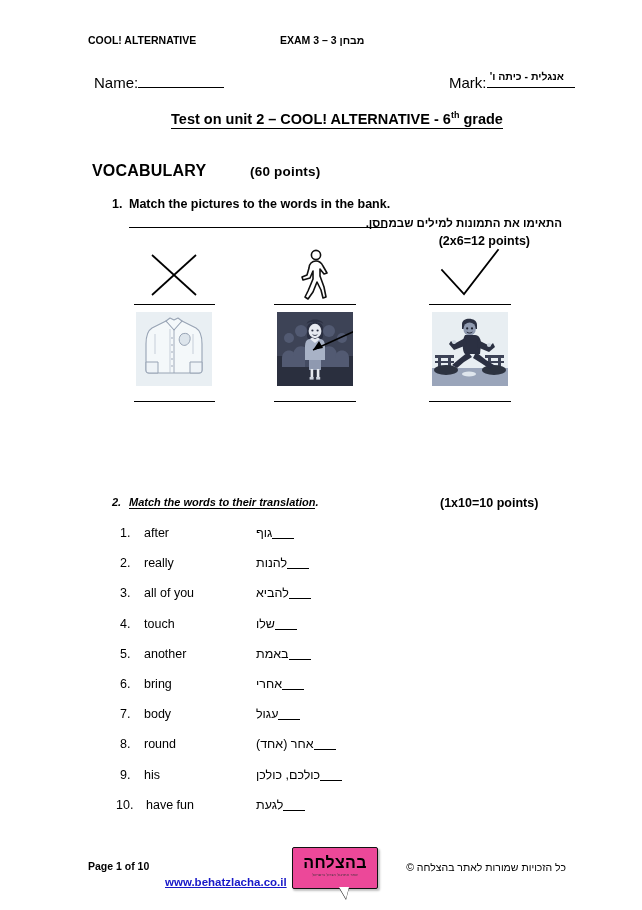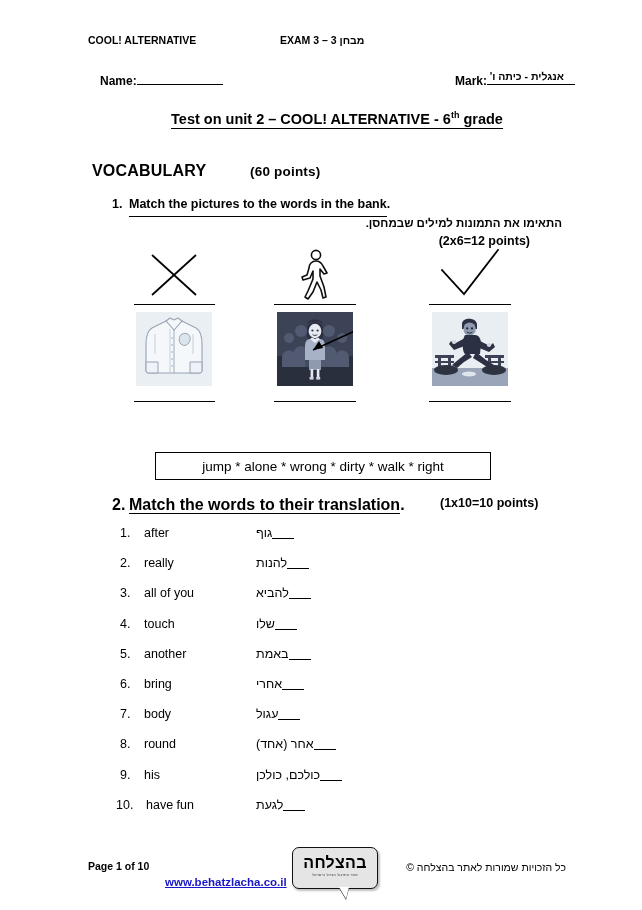"Name:" .namerow { font-size: 12px -> 15px; font-weight: bold -> normal; left: 100px -> 94px }
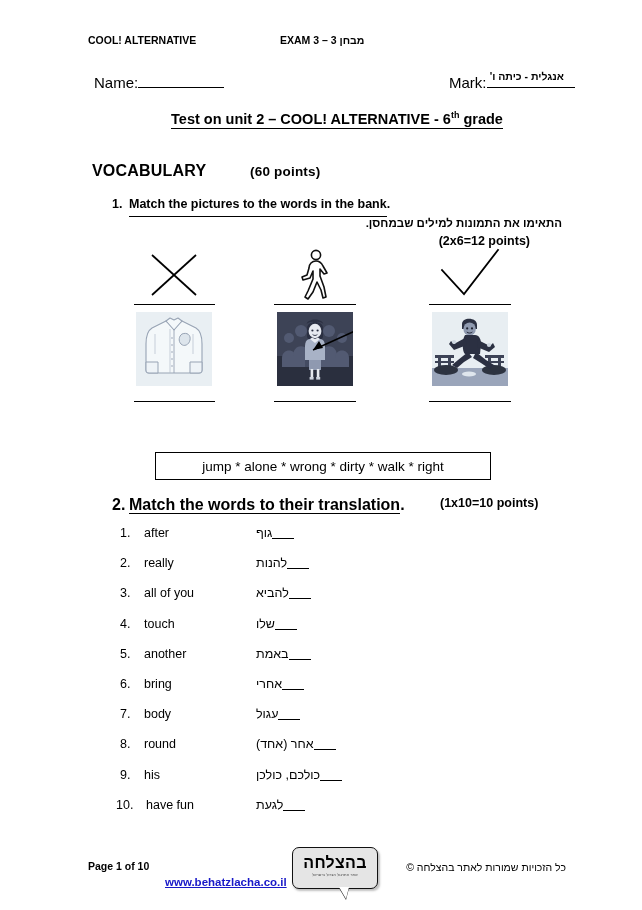"Match the pictures to the" .q1 .u { padding-bottom: 5px -> 16px }
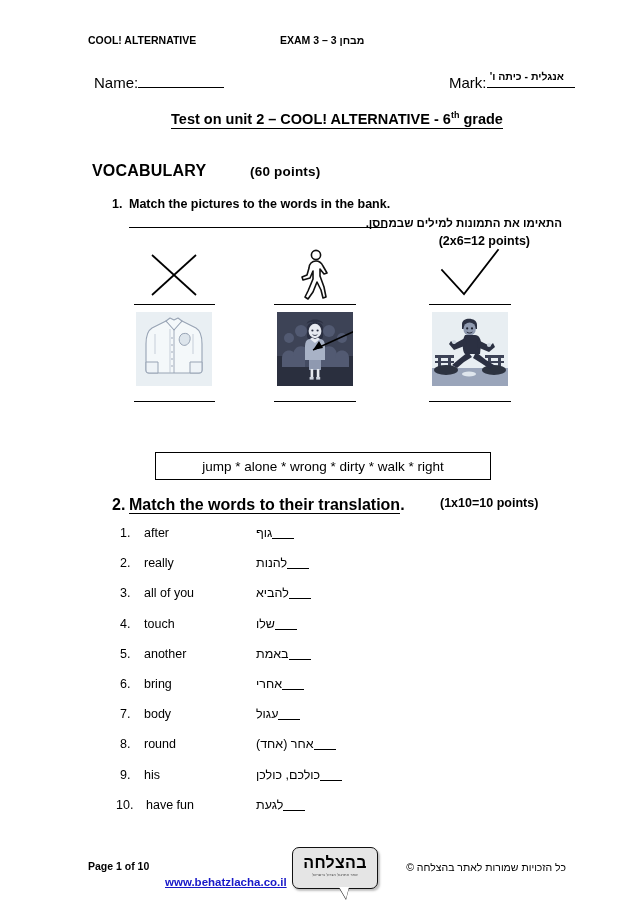"jump * alone * wrong" div.bank { html: <div> <span>jump * alone * wrong * dirty * walk * right</span> </div> -> none }
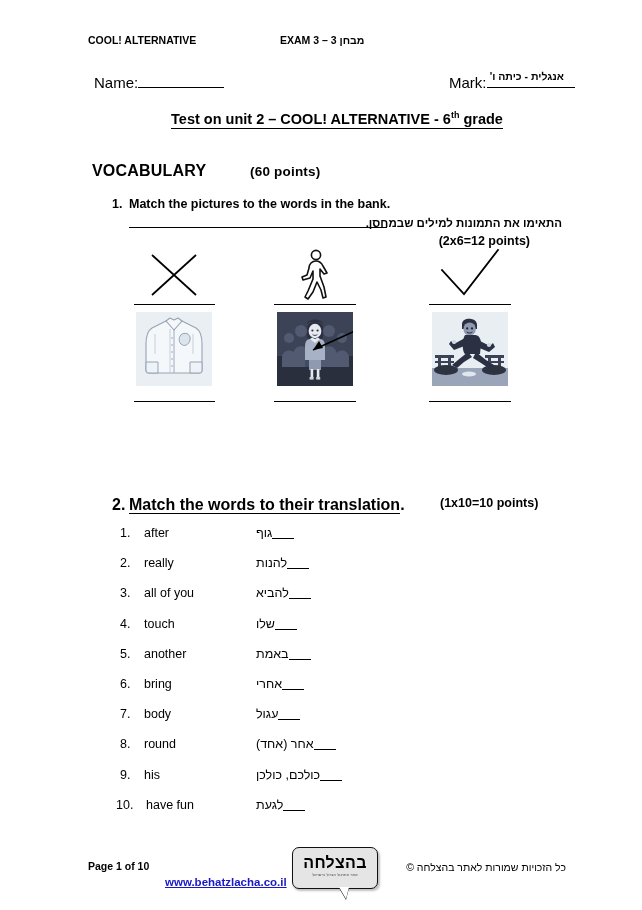"2. Match the words to" .q2 { font-size: 16px -> 11px; font-style: none -> italic }
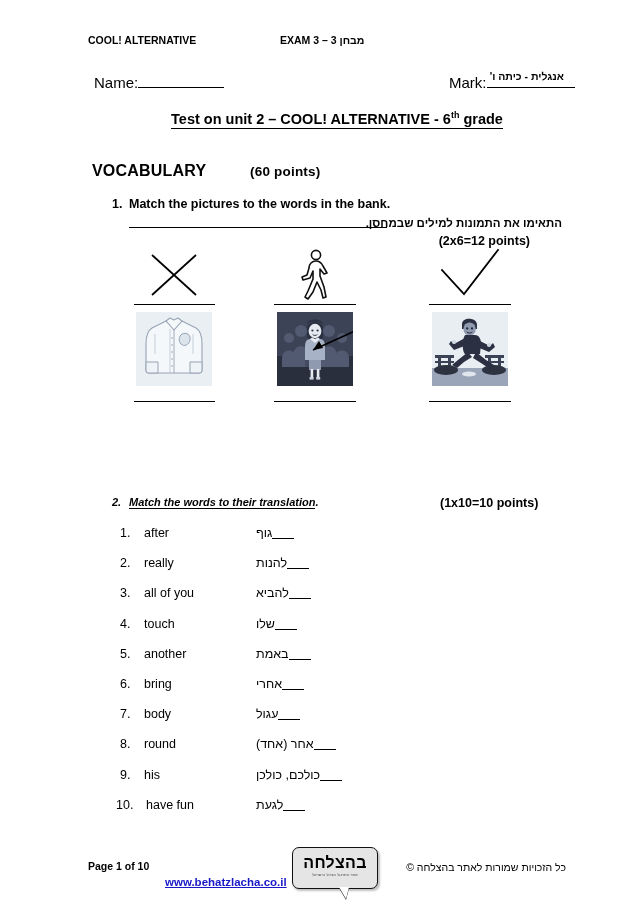"בהצלחה" .logo { background: #e5e5e5 -> #ec4899; border-radius: 7px -> 2px }
